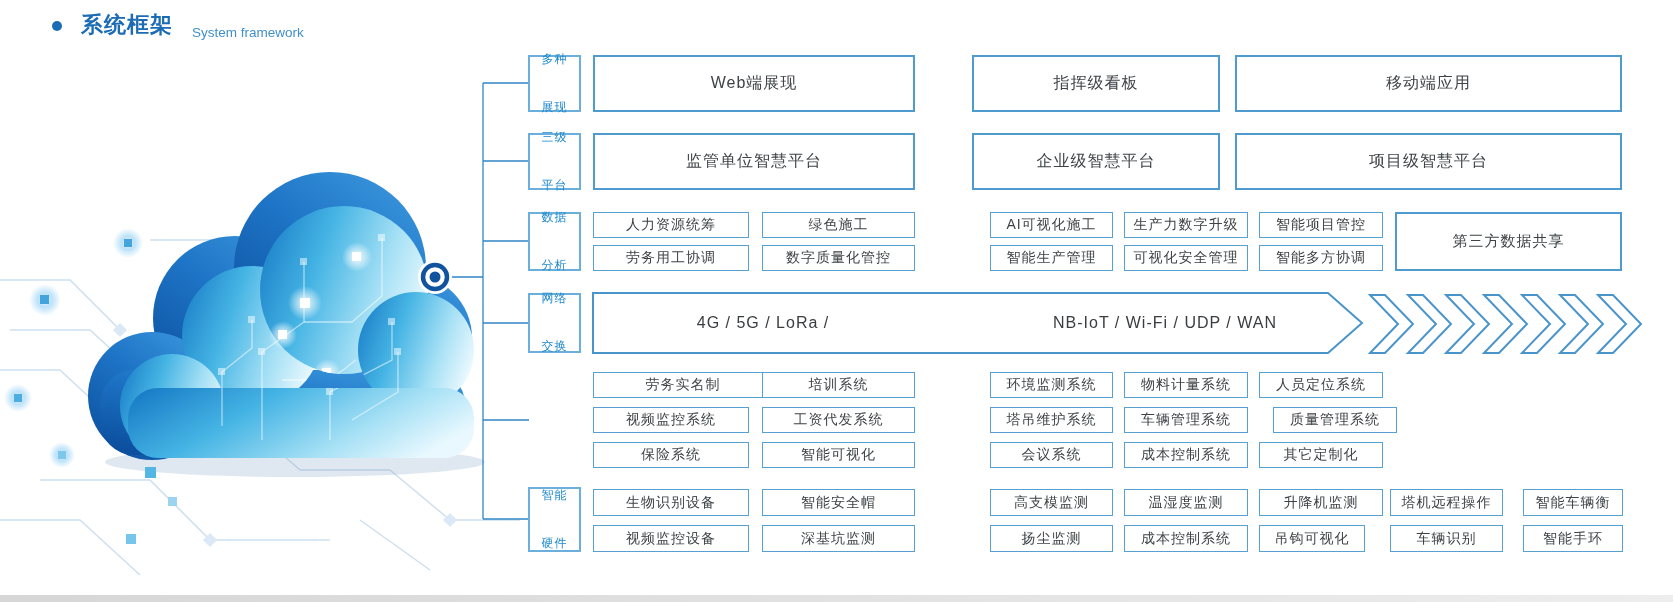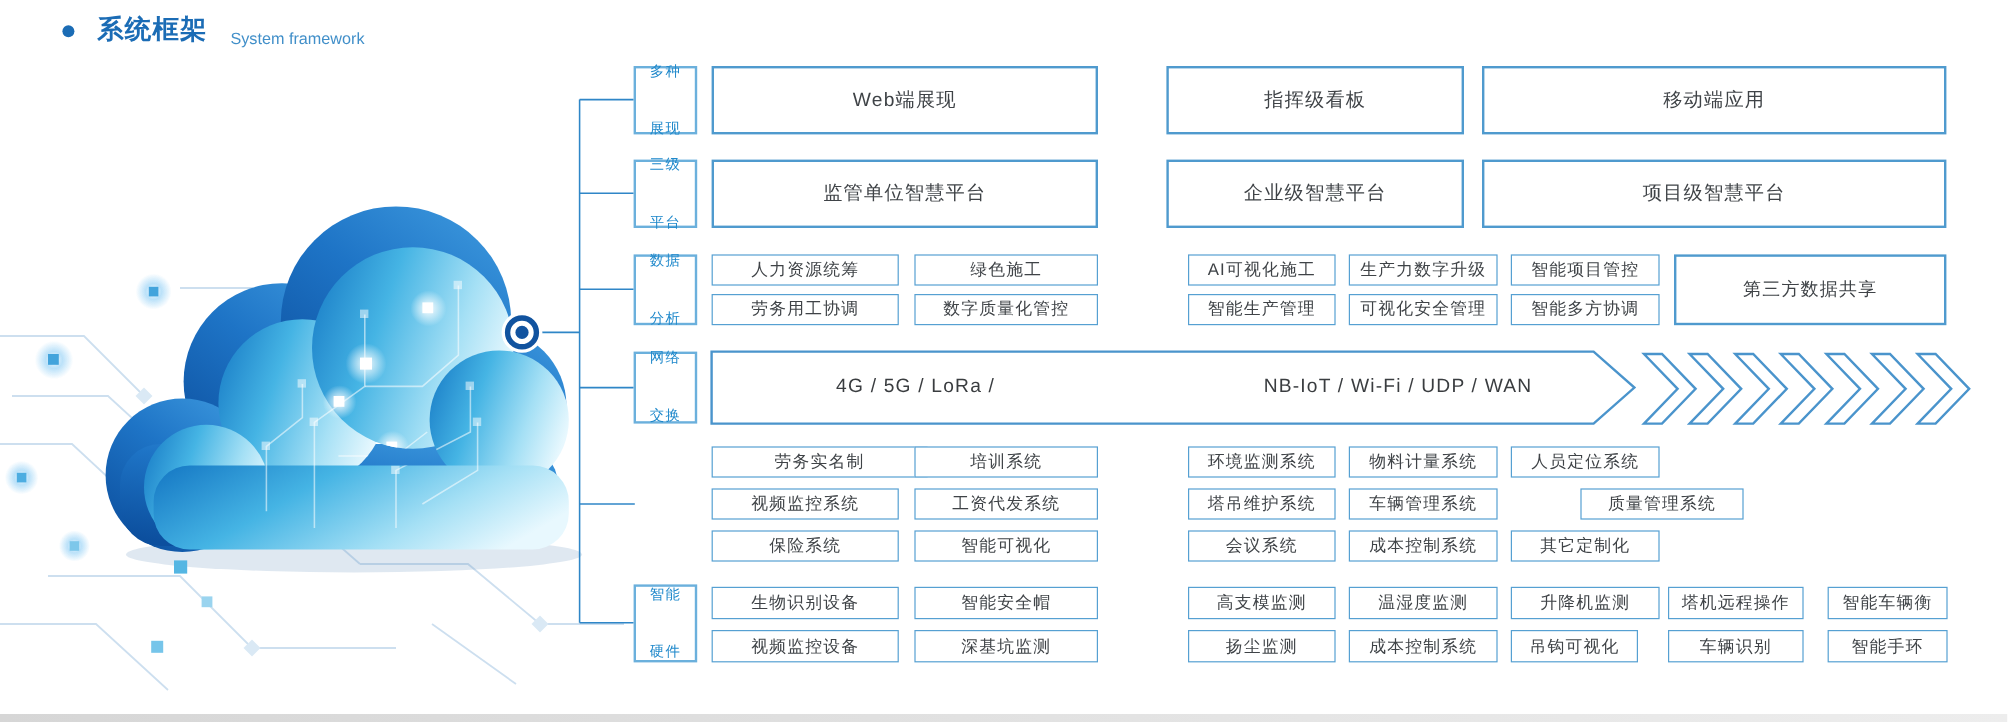"质量管理系统" div.bx { left: 1317px -> 1273px; width: 136px -> 124px }
